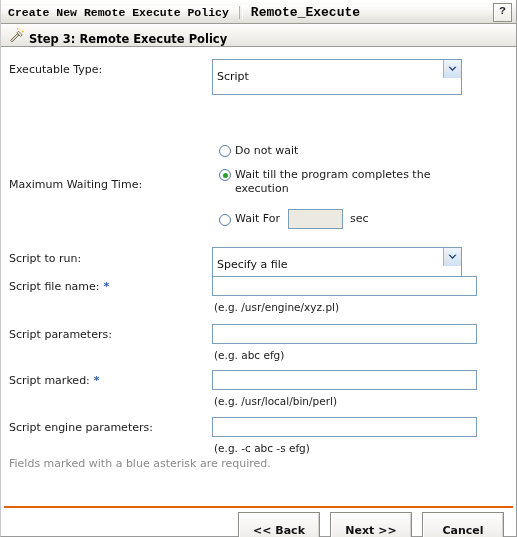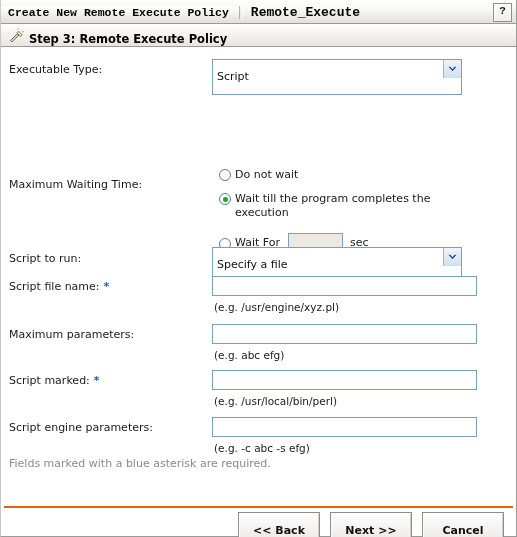"Do not wait" .radio-row { margin-top: 24px -> none }
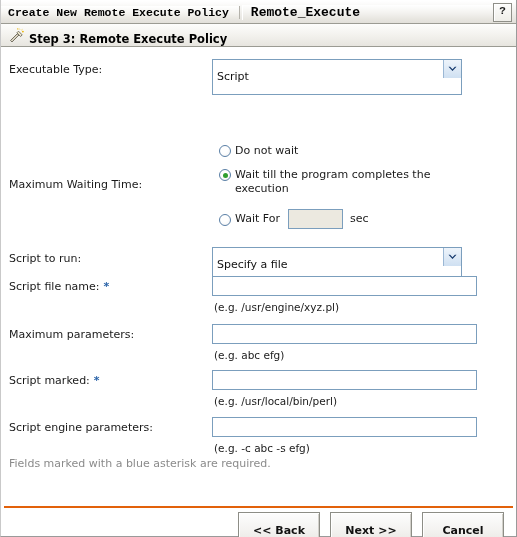"Maximum parameters:" span.lbl { text: Maximum -> Script }
